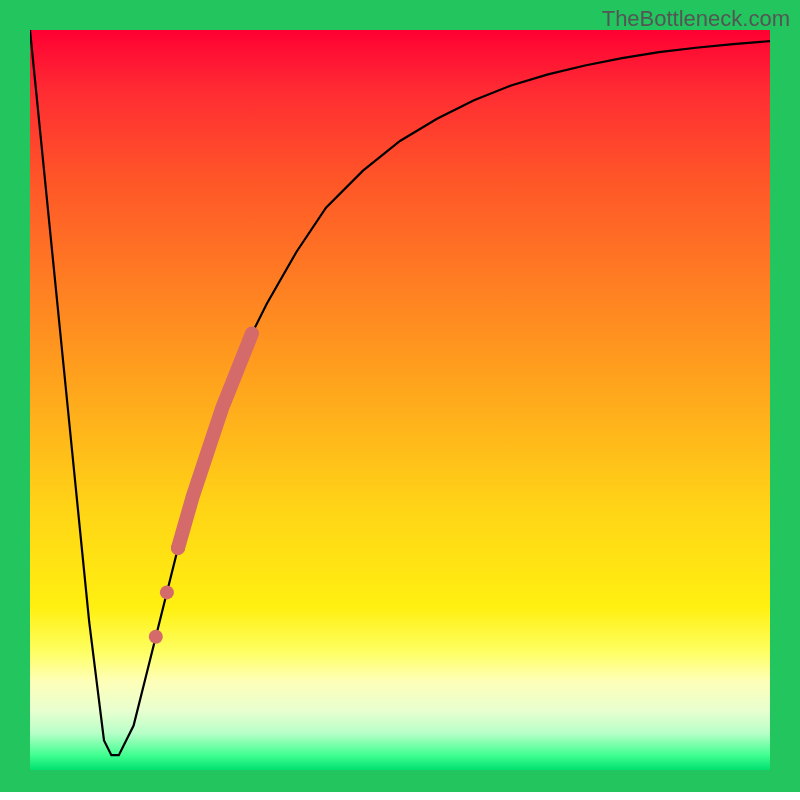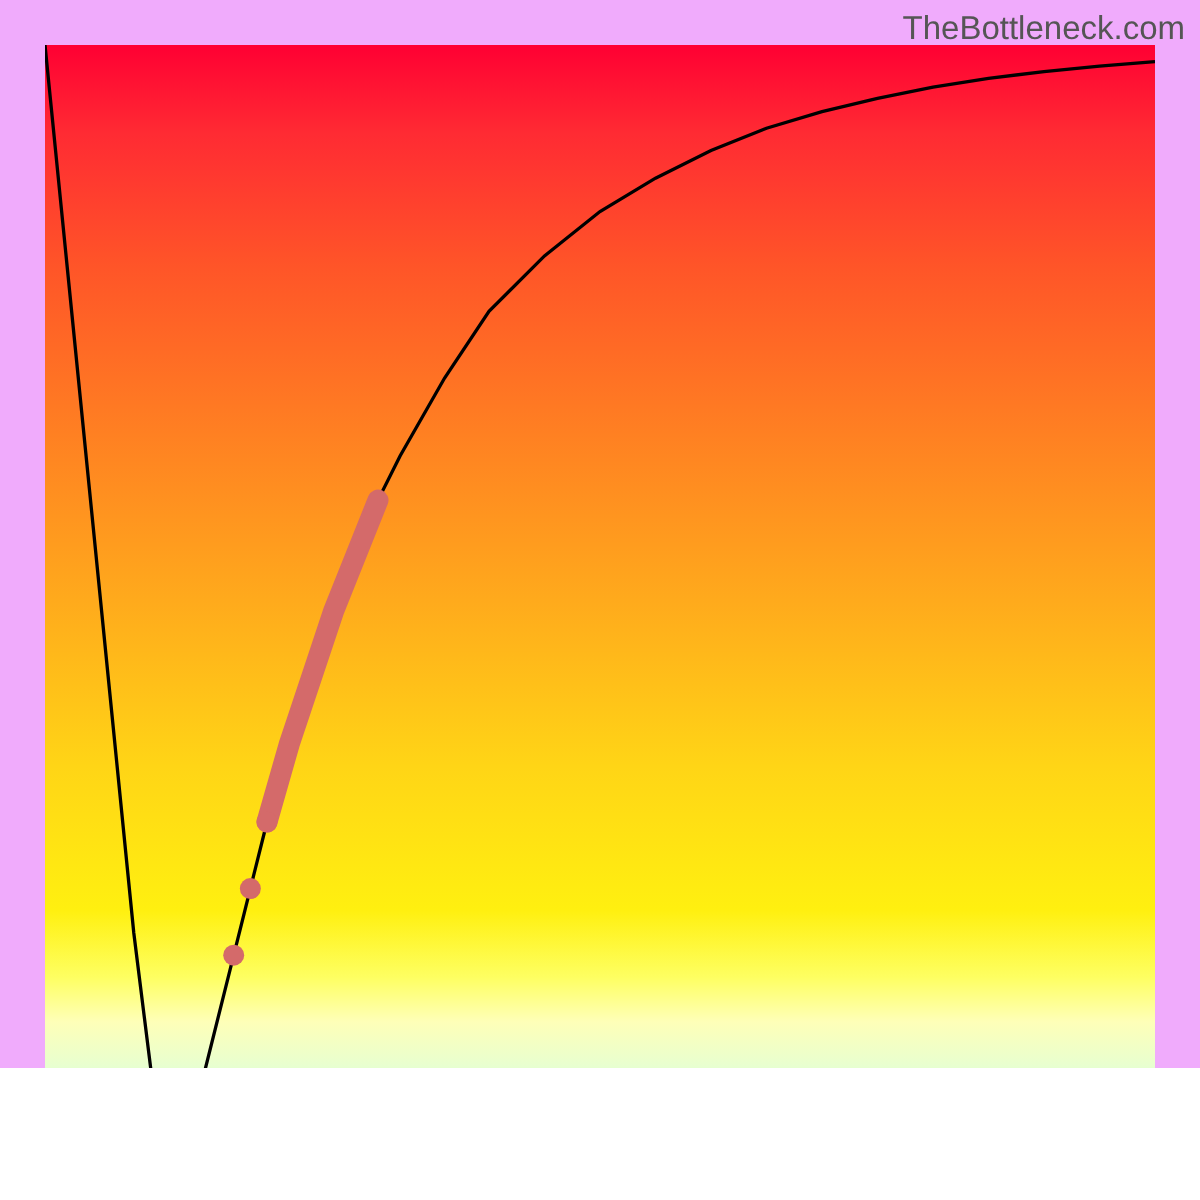"TheBottleneck.com" .chart-container { background: #f0abfc -> #22c55e; height: 712px -> 792px }
